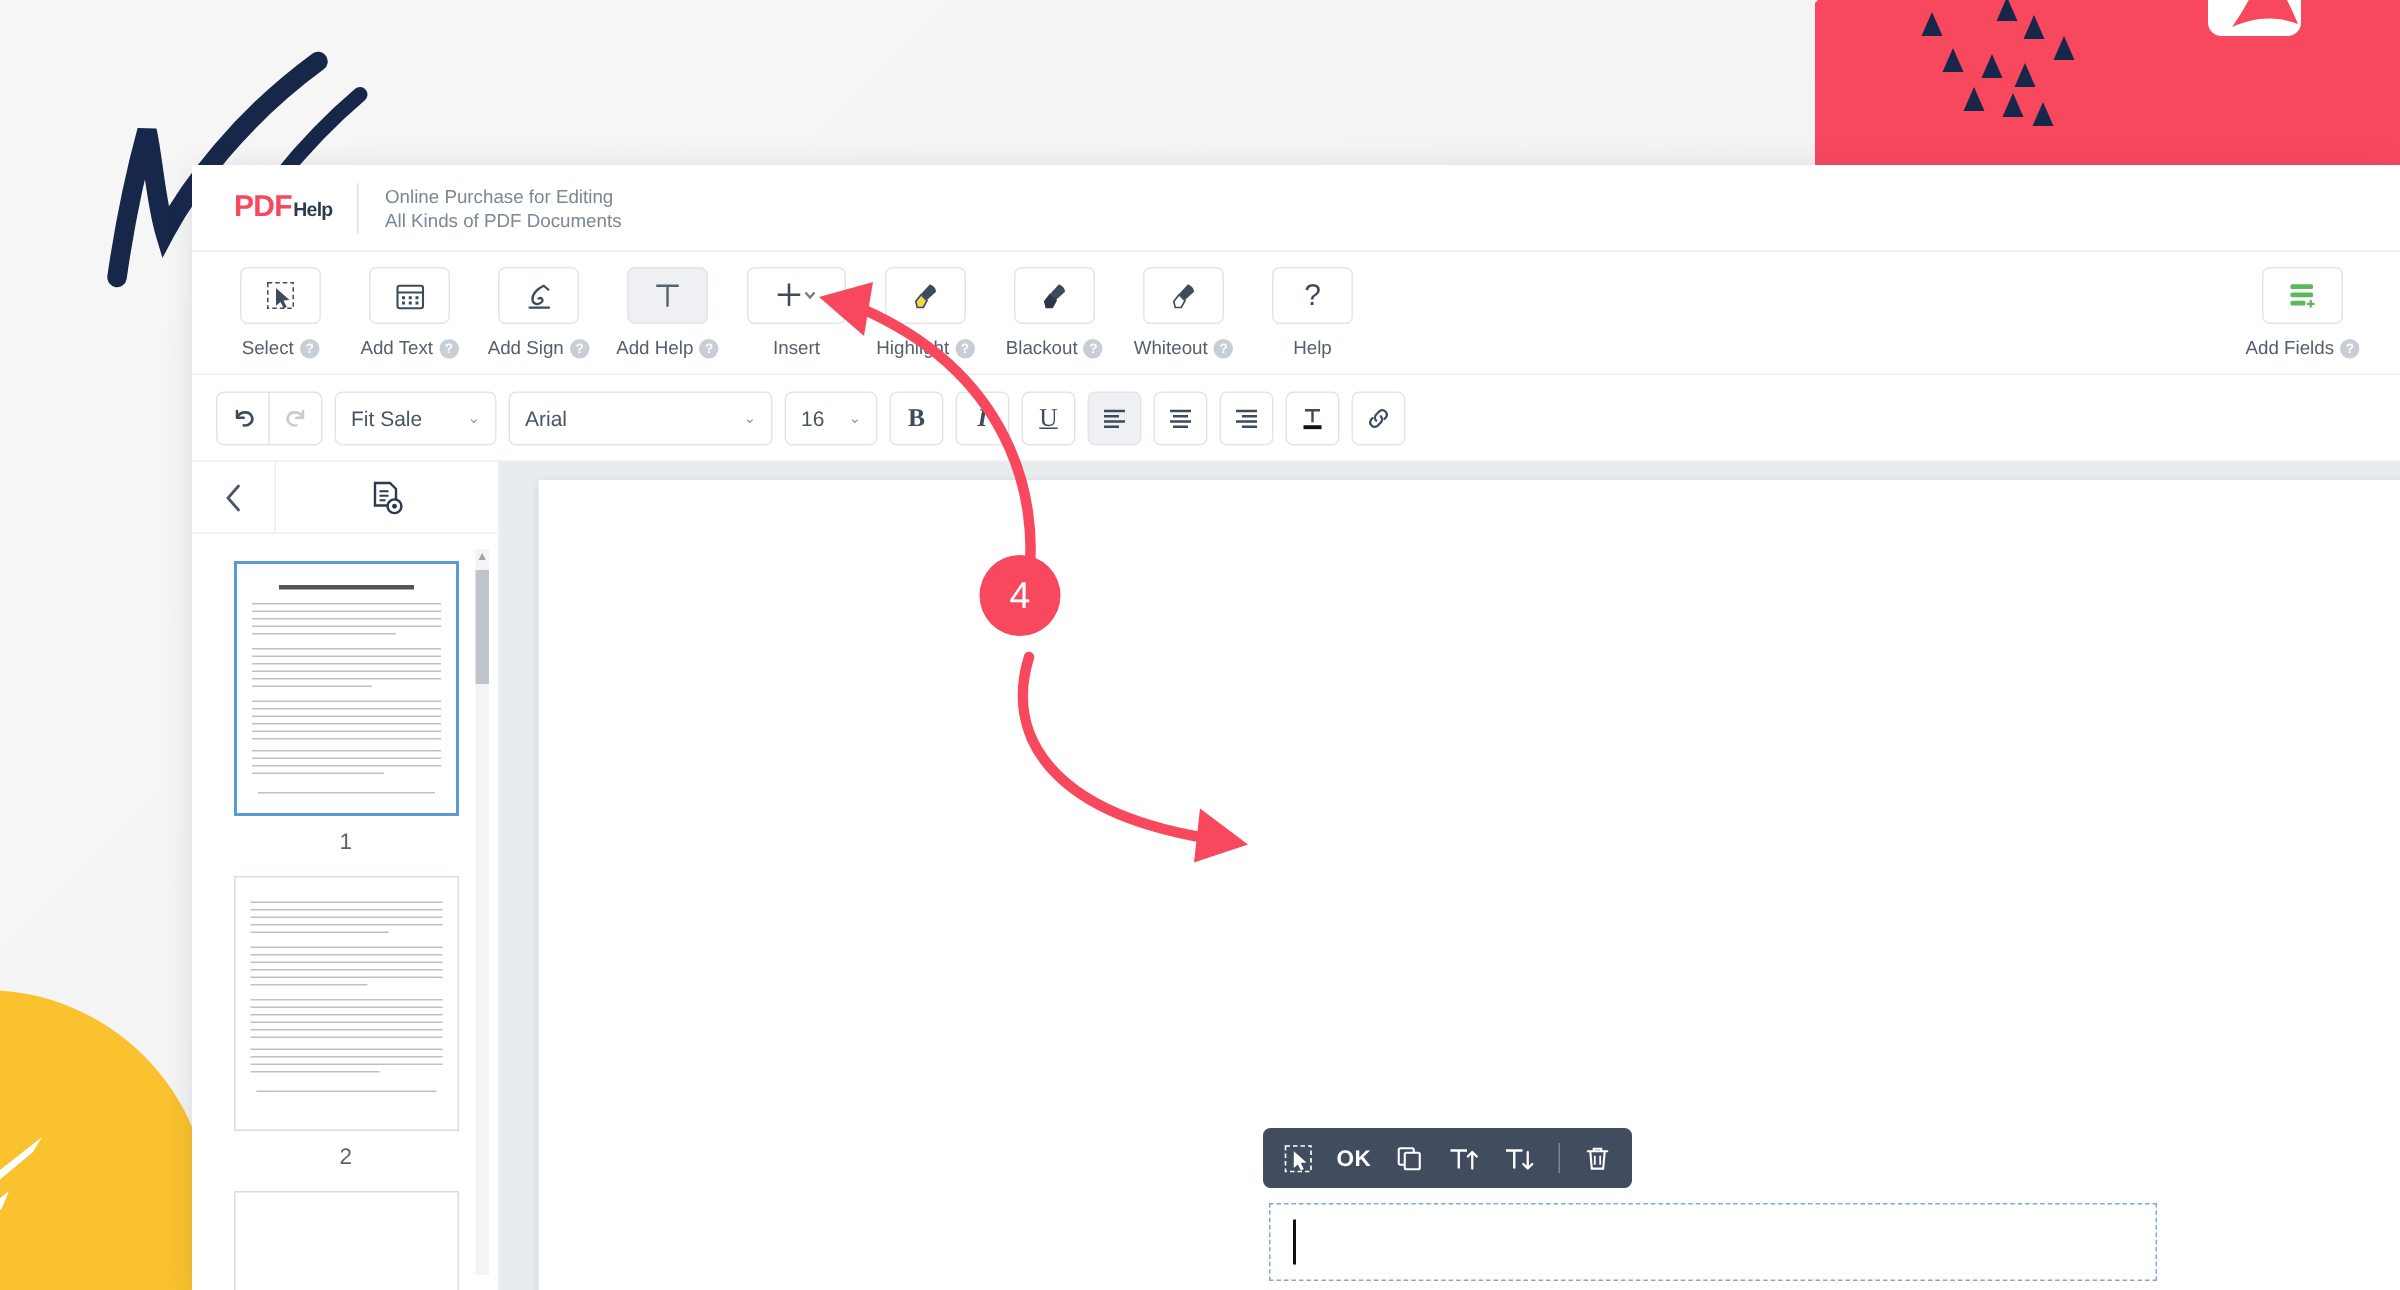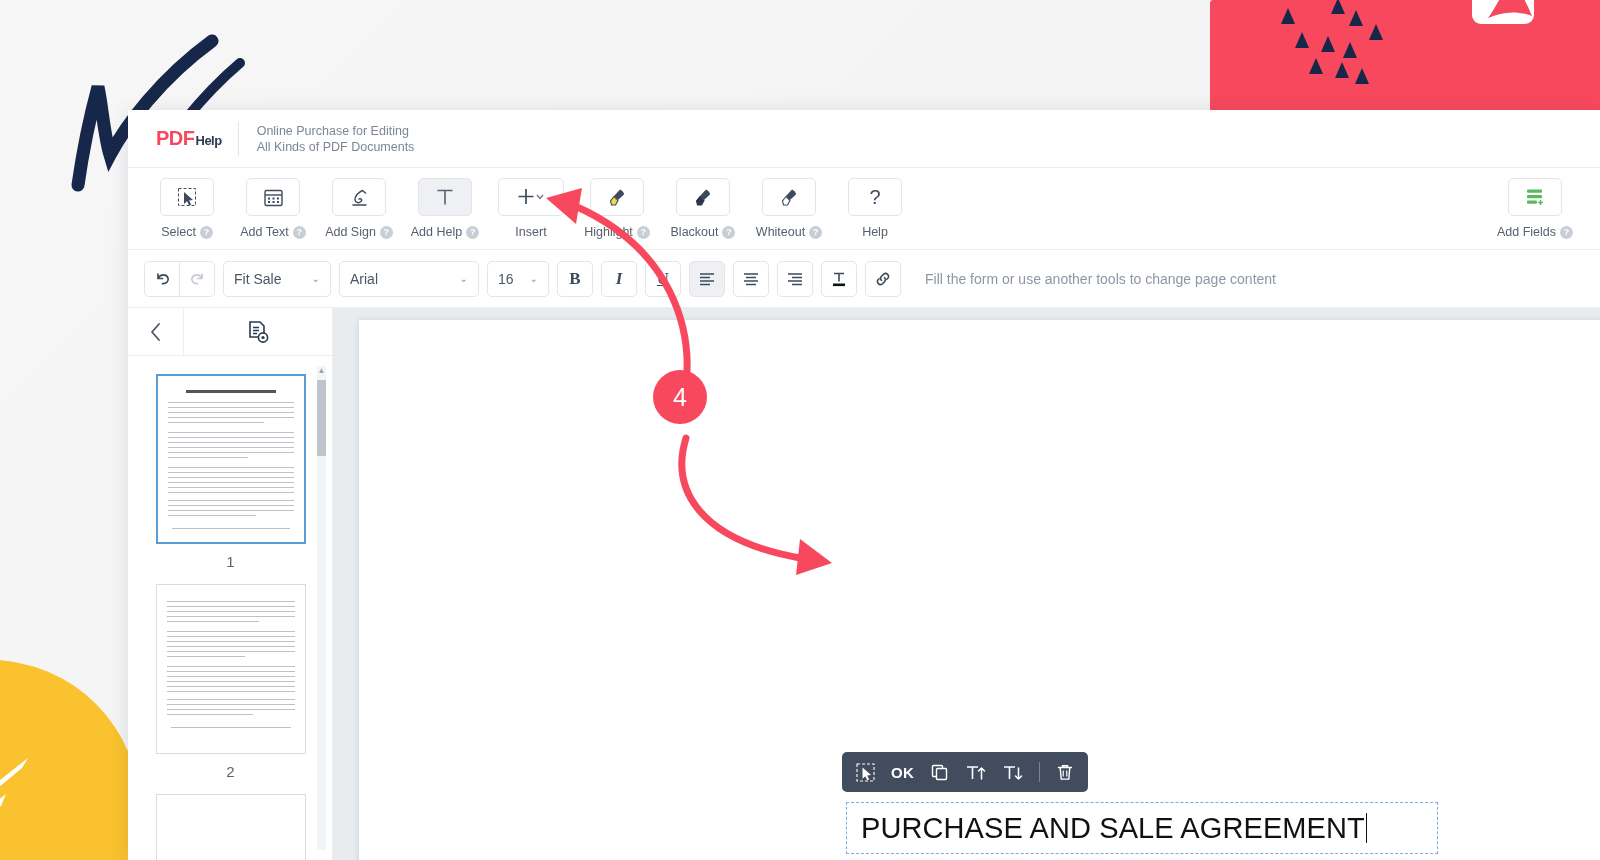"Arial" #sel-font { width: 140px -> 176px }
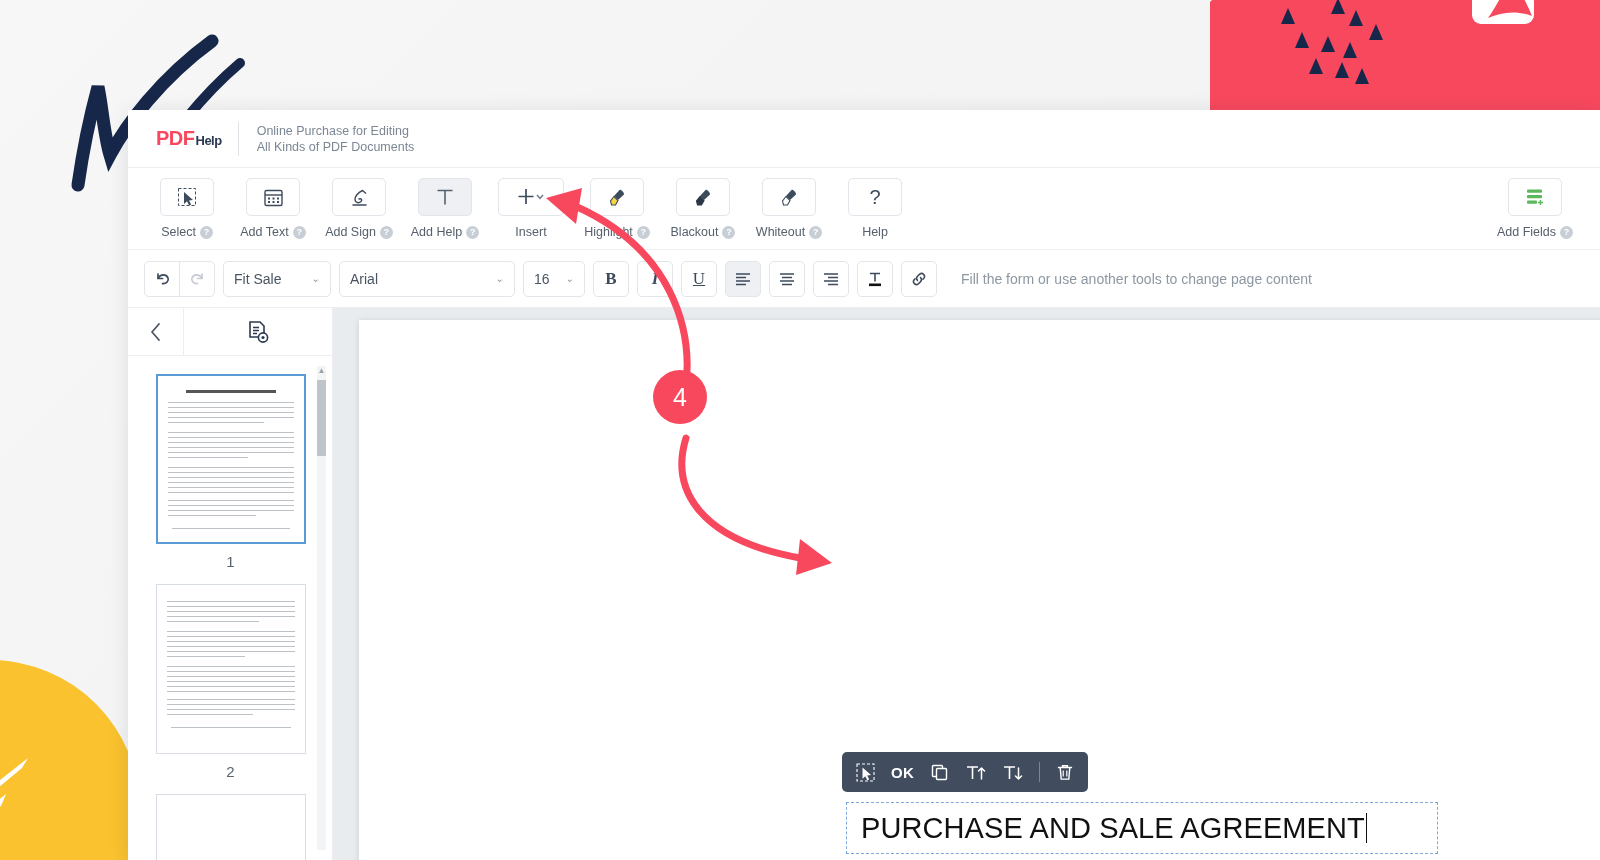"Fill the form or use" div { html: <div>Fill the form or use another tools to change page content</div> -> none }
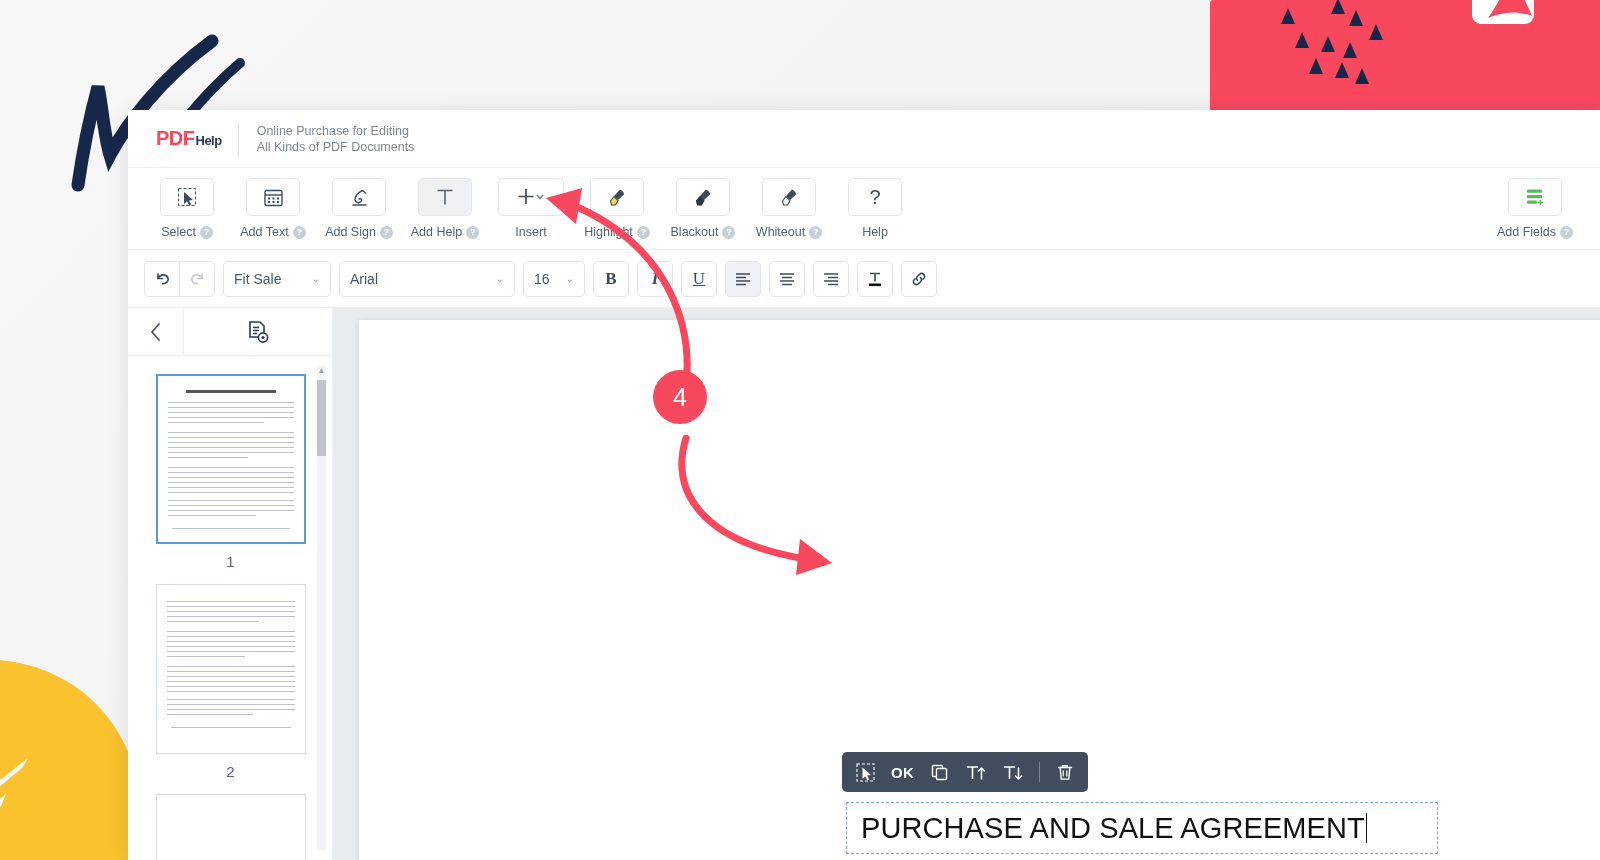"PURCHASE AND SALE AGREEMENT" span { html: <span>PURCHASE AND SALE AGREEMENT</span> -> none }
